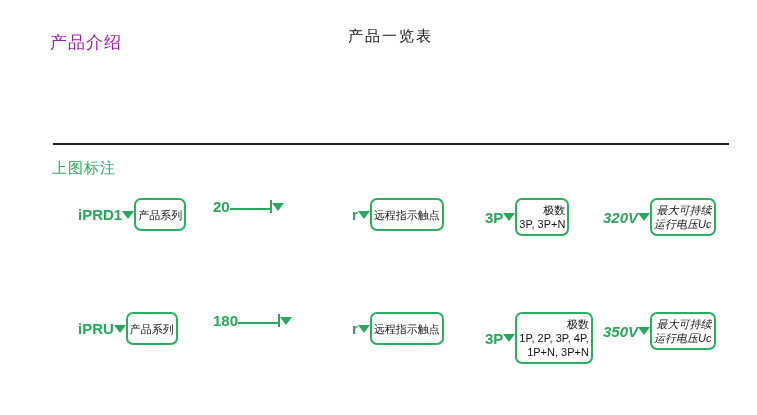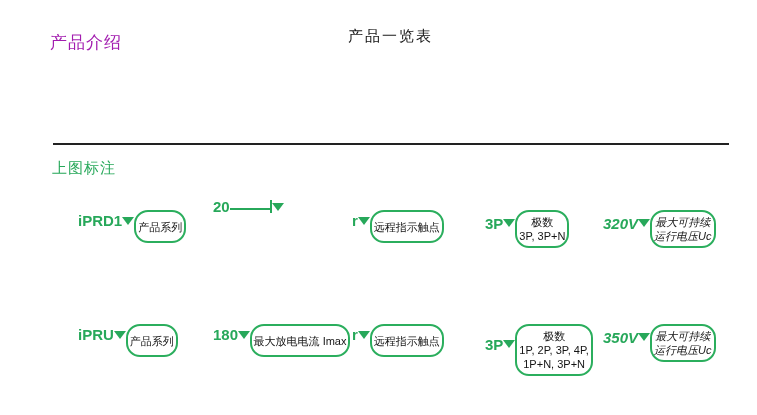"产品系列" .dbox { align-items: center -> flex-end; border-radius: 14px -> 7px; margin-top: 12px -> none }
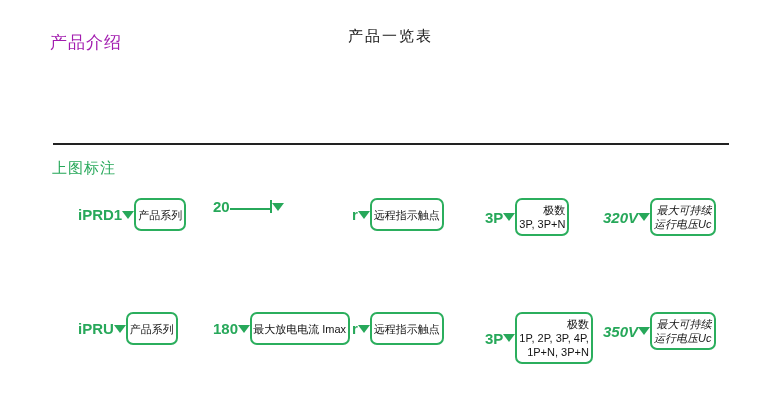"最大放电电流 Imax" div.dbox { html: <div> <span>最大放电电流 Imax</span> </div> -> none }
